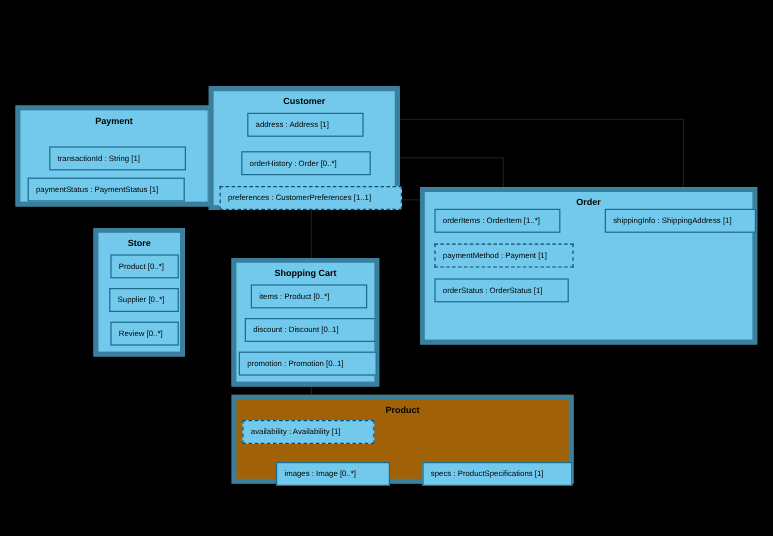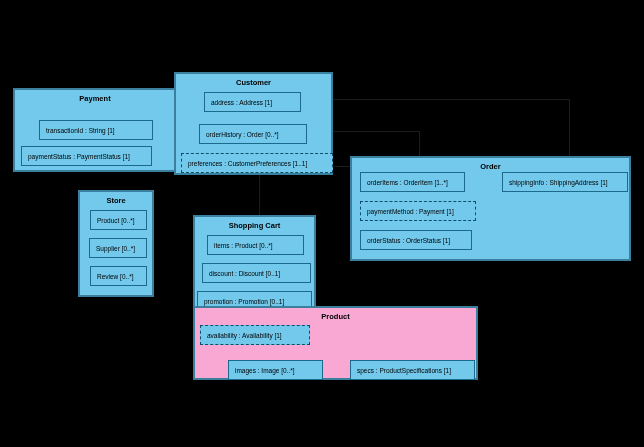"Customer" .node { border: 2px solid #737373 -> 4px solid #737373 }
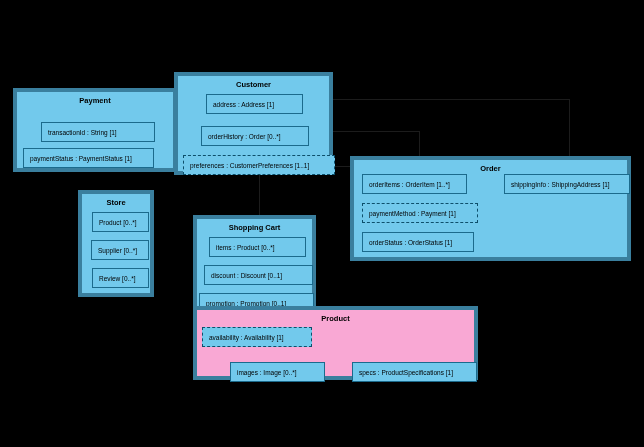"Order" div.node { height: 105px -> 131px }
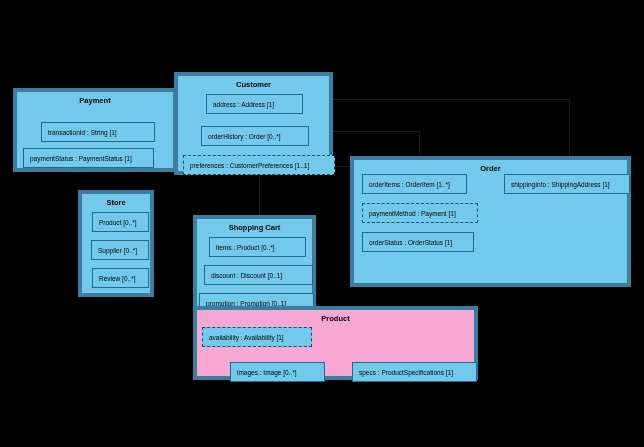"Product" div.node { background: #f9a8d4 -> #a16207; top: 306px -> 329px }
